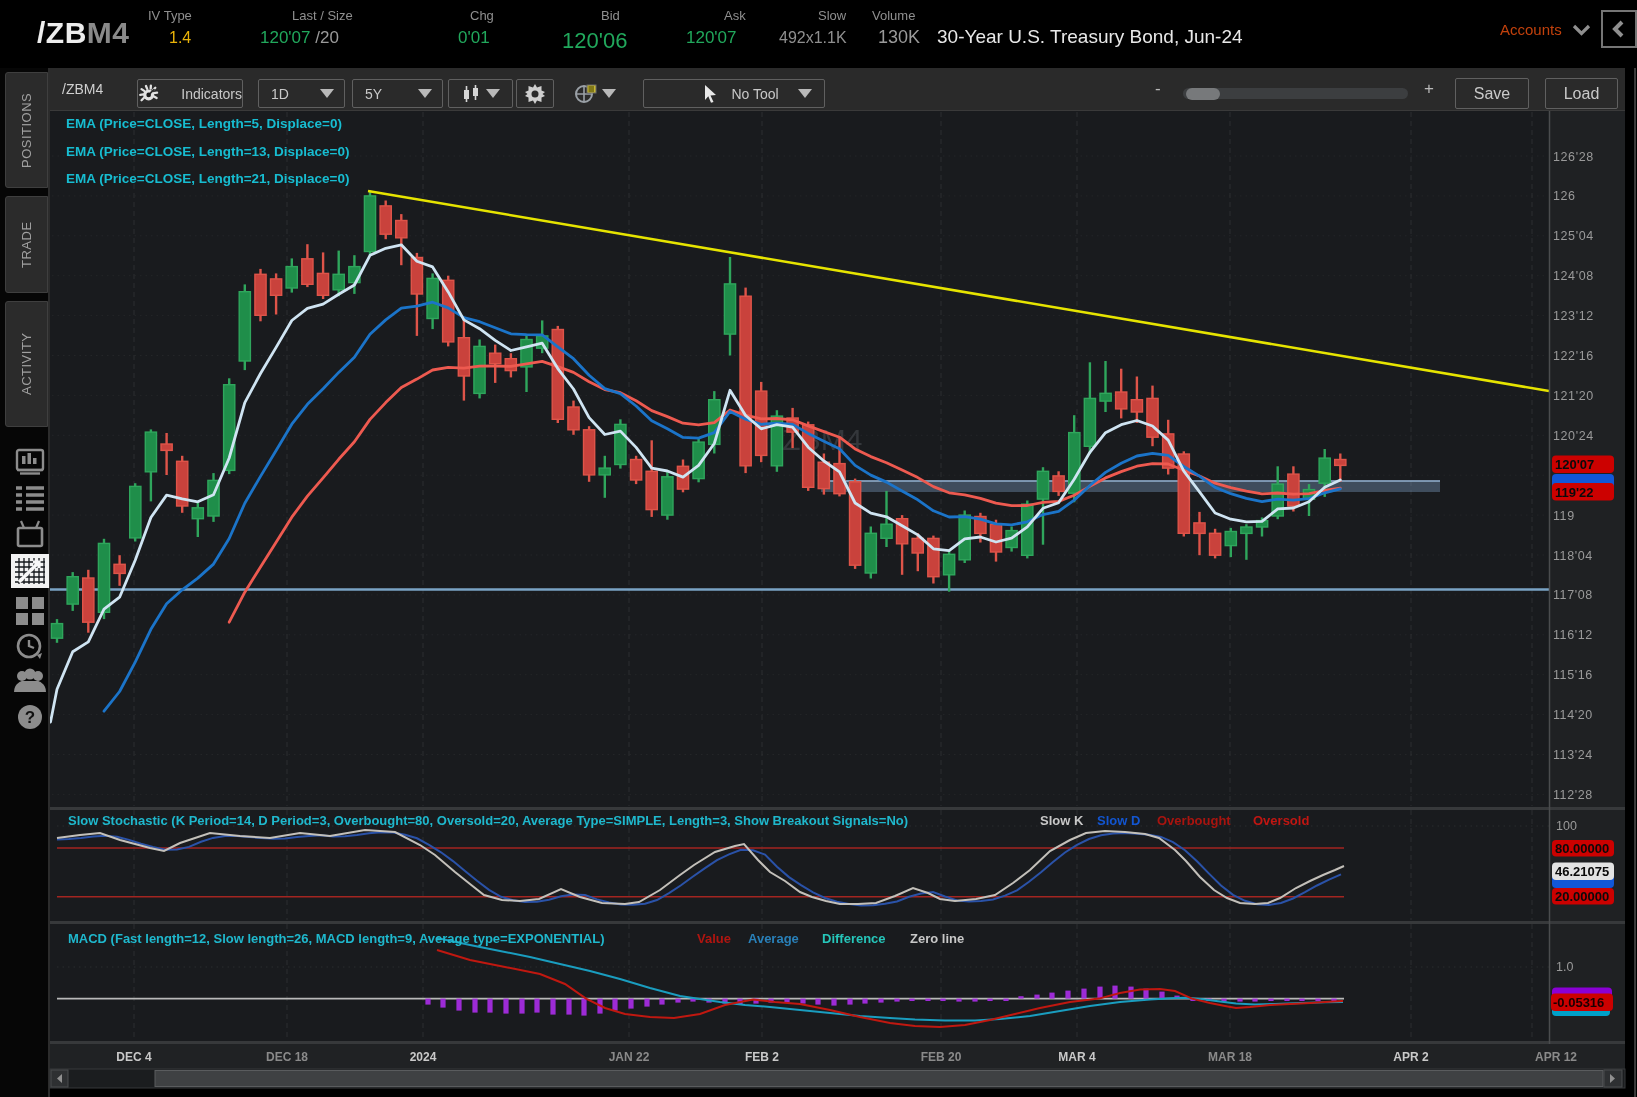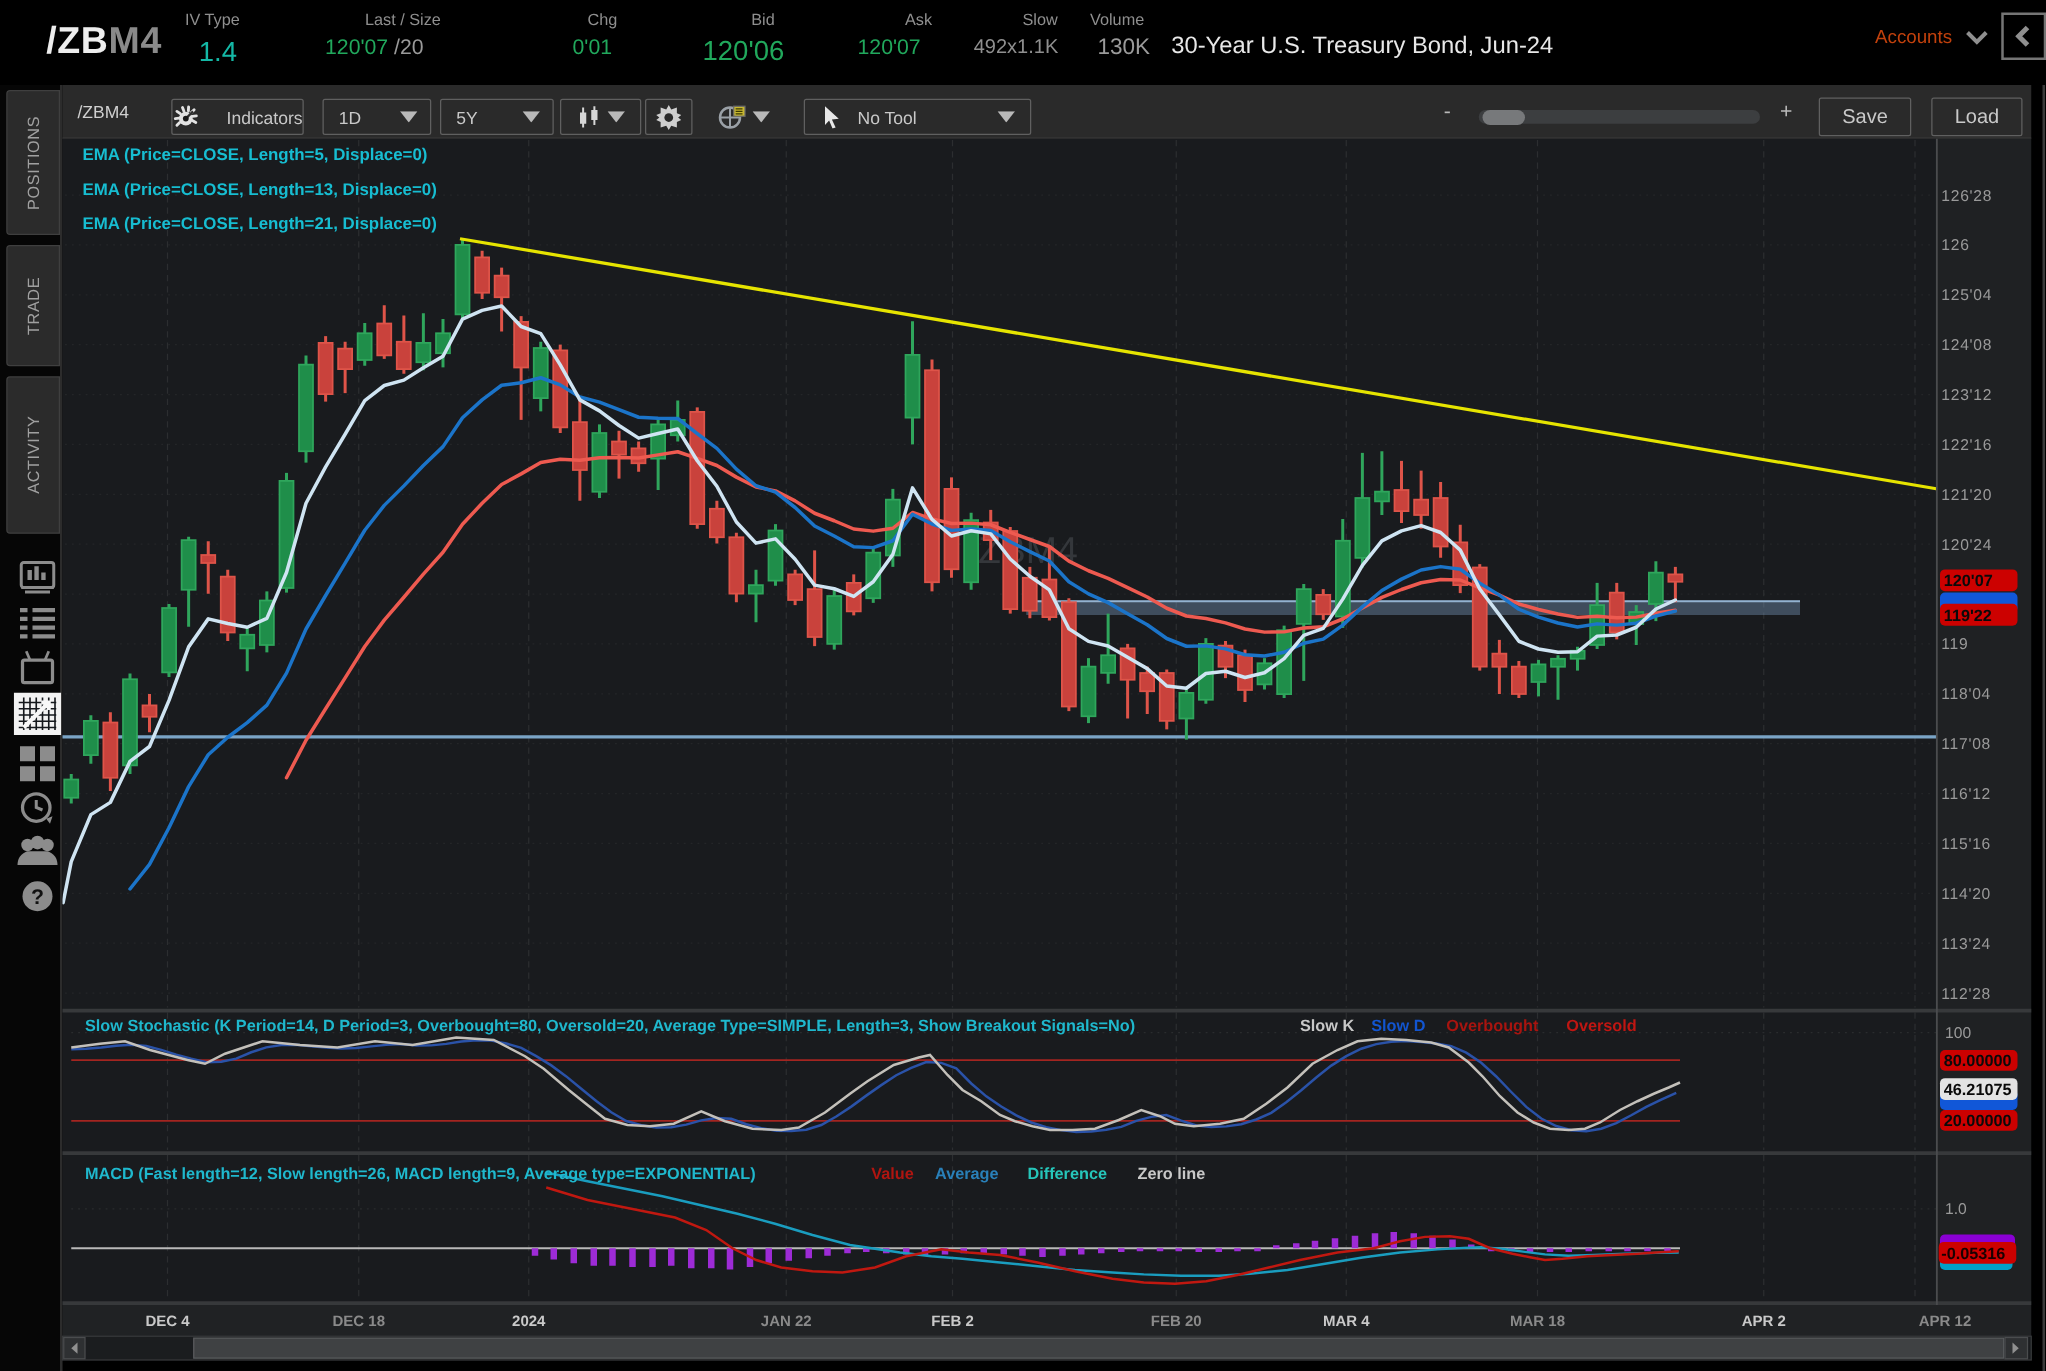"1.4" span.abs { color: #14b8a6 -> #eab308; font-size: 22px -> 16px; left: 159px -> 169px }
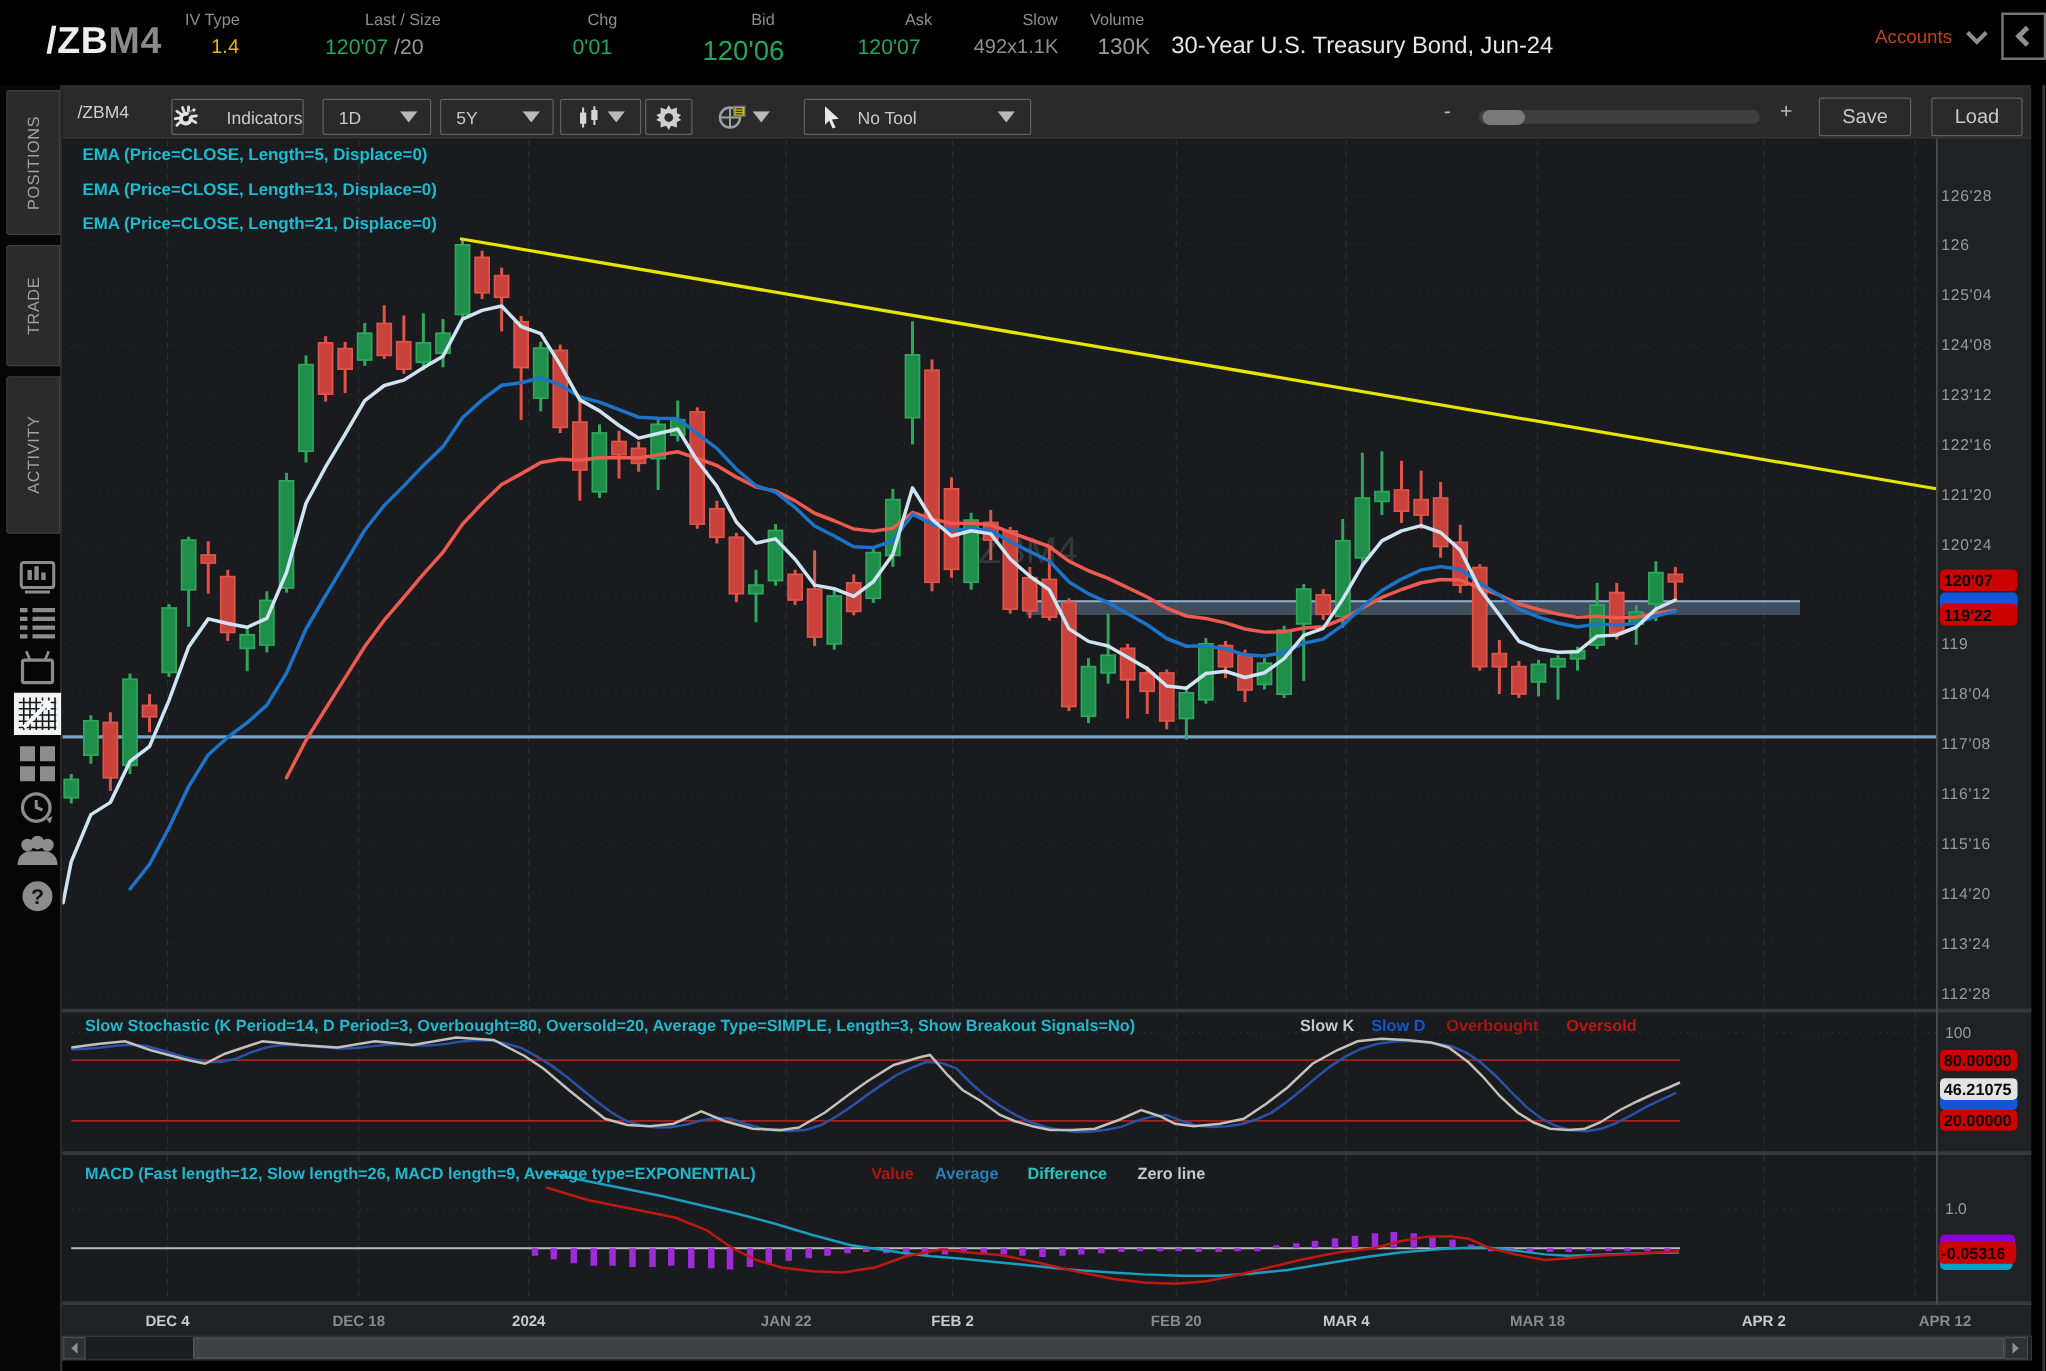"No Tool" div.btn { justify-content: flex-start -> center }
